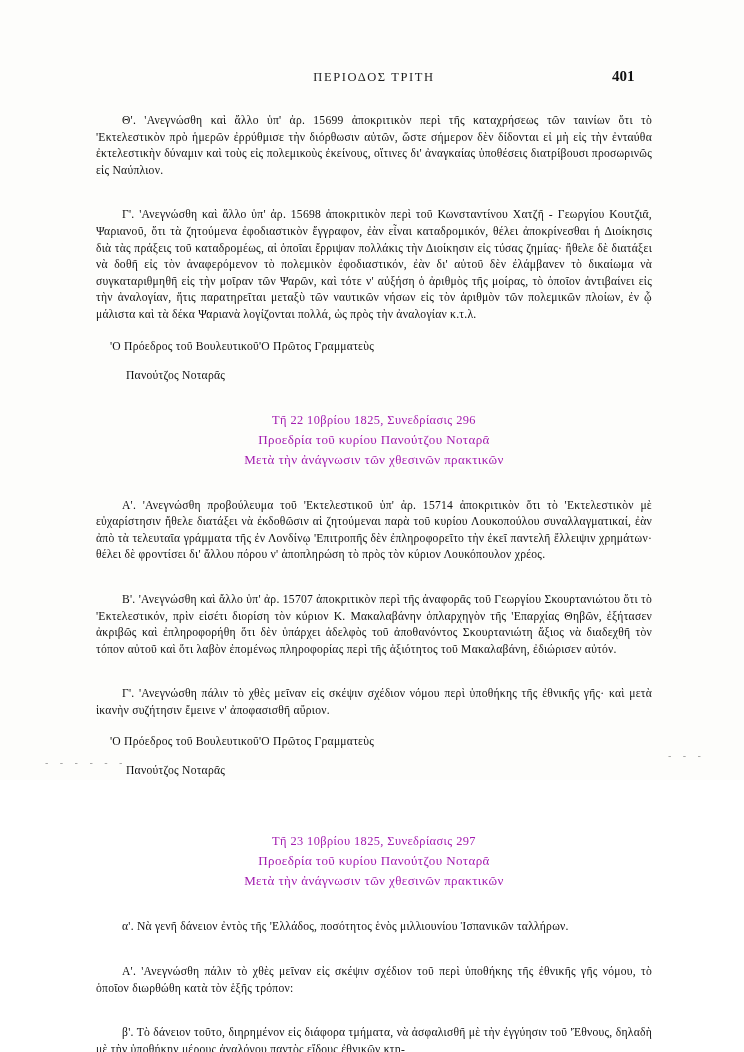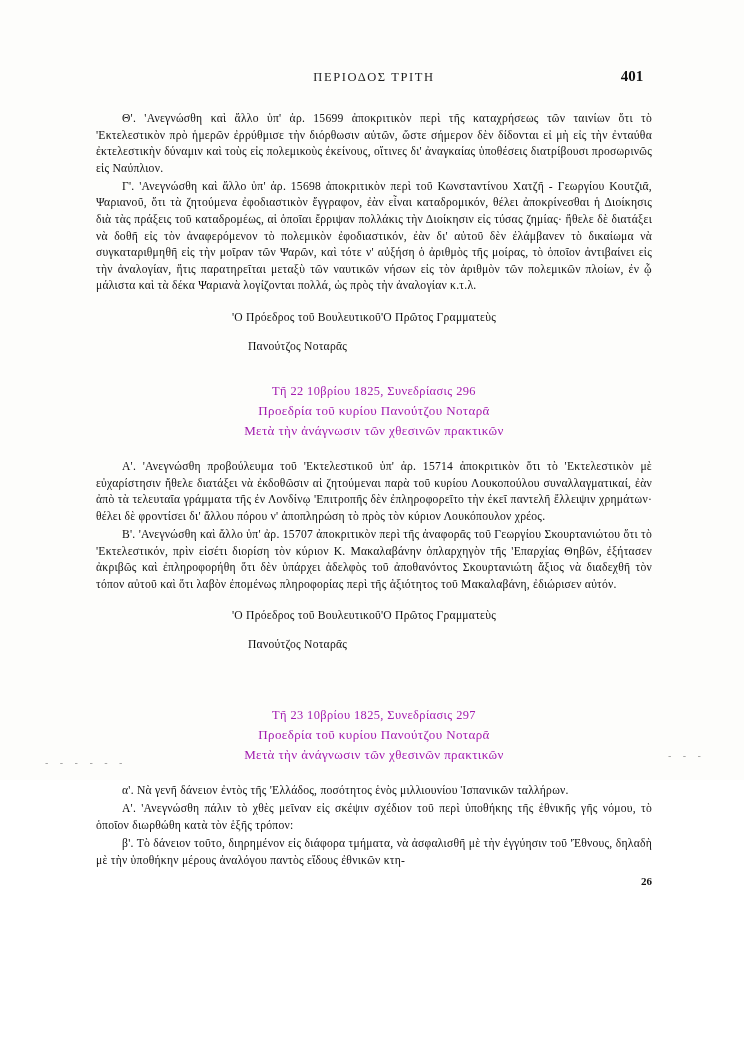"401" .folio { text-align: center -> left }
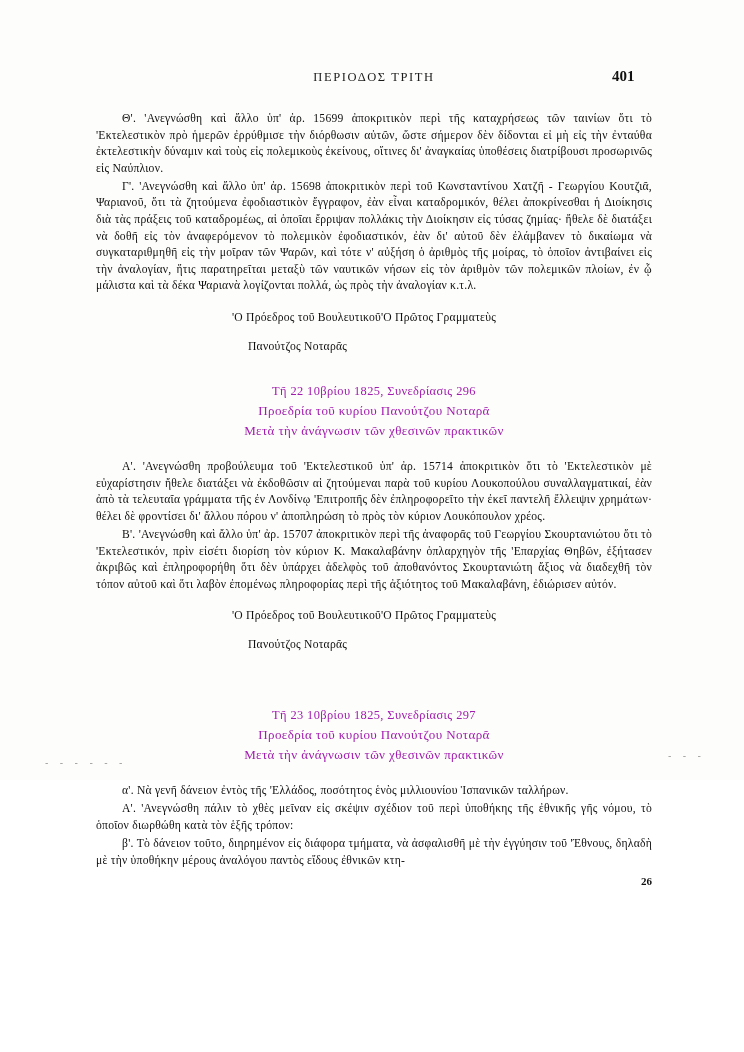"Θ'. 'Ανεγνώσθη καὶ ἄλλο ὑπ'" p.indent { margin-top: none -> 28px }
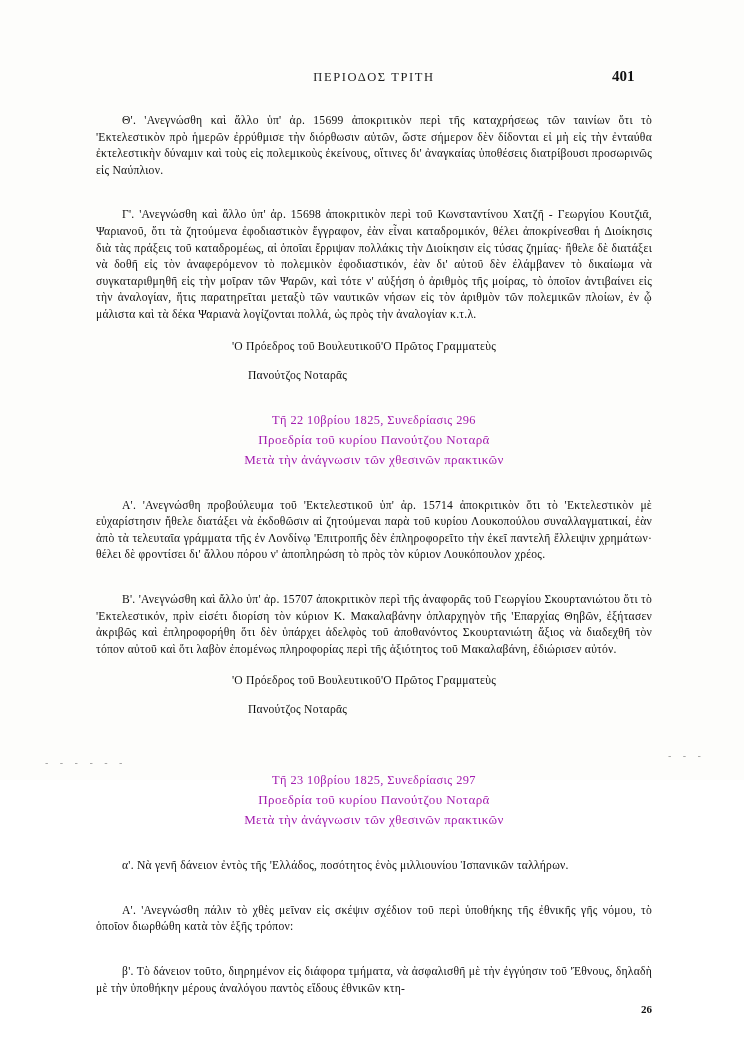"'Ο Πρόεδρος τοῦ Βουλευτικοῦ" .sig-row { justify-content: center -> flex-start }
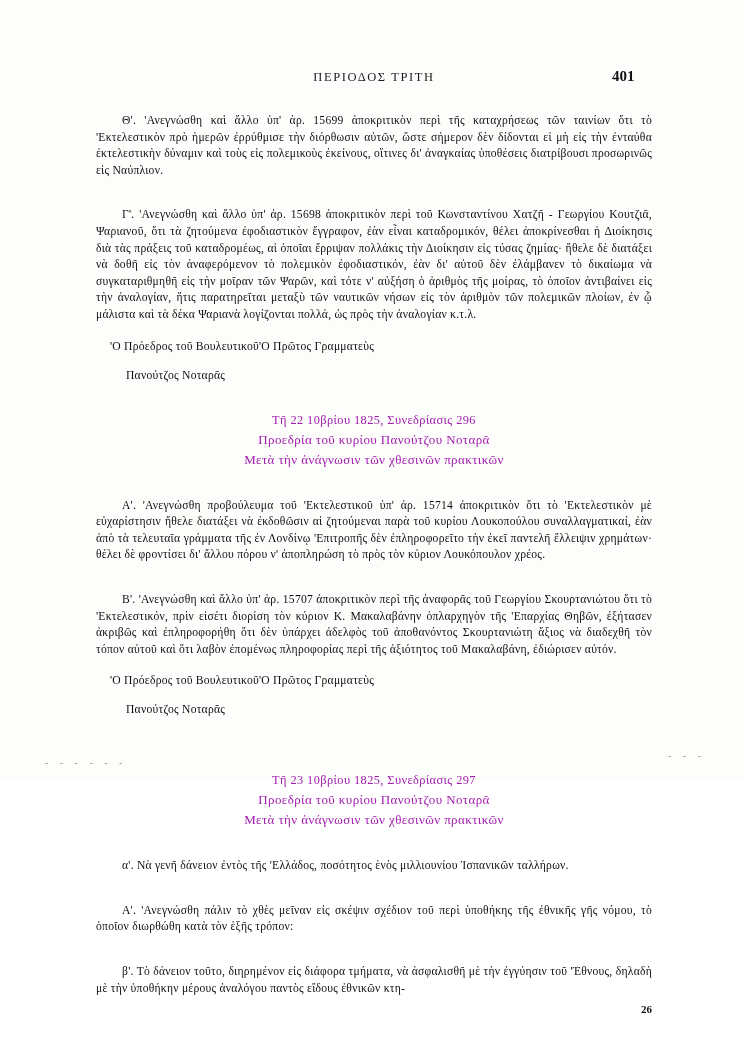"Γ'. 'Ανεγνώσθη πάλιν τὸ χθὲς" p.para { html: none -> <p>Γ'. 'Ανεγνώσθη πάλιν τὸ χθὲς μεῖναν εἰς σκέψιν σχέδιον νόμου περὶ ὑποθήκης τῆς ἐθνικῆς γῆς· καὶ μετὰ ἱκανὴν συζήτησιν ἔμεινε ν' ἀποφασισθῆ αὔριον.</p> }
